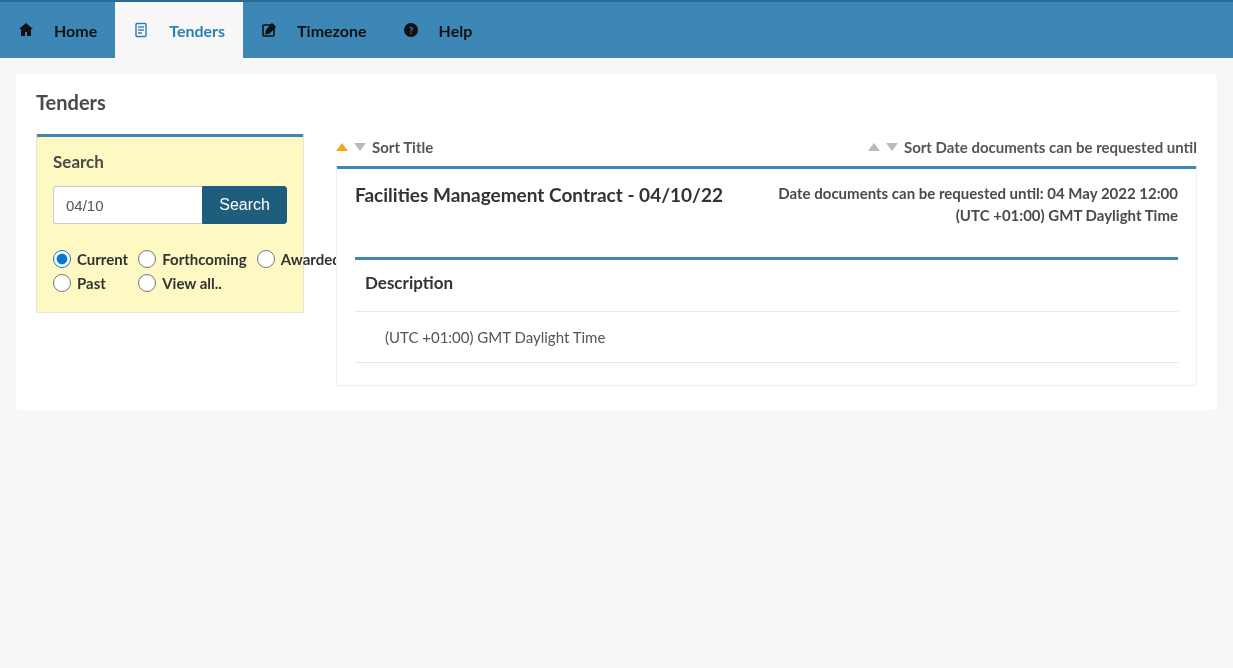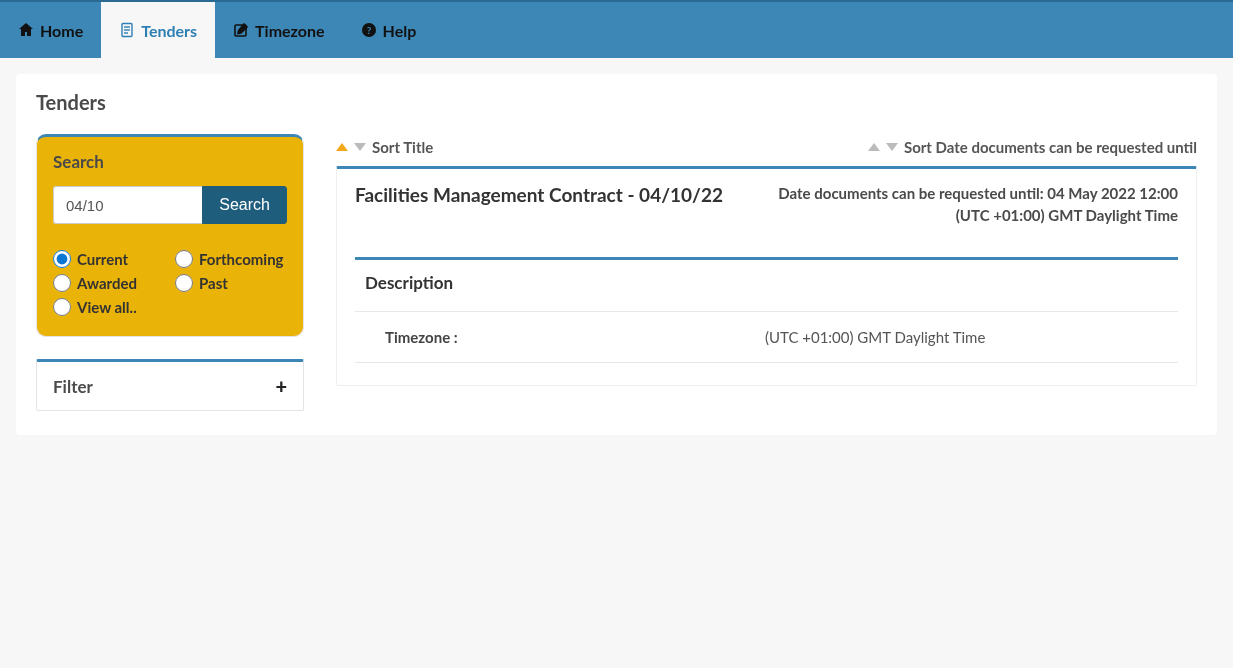"Home" .topbar .nav-item { gap: 6px -> 20px }
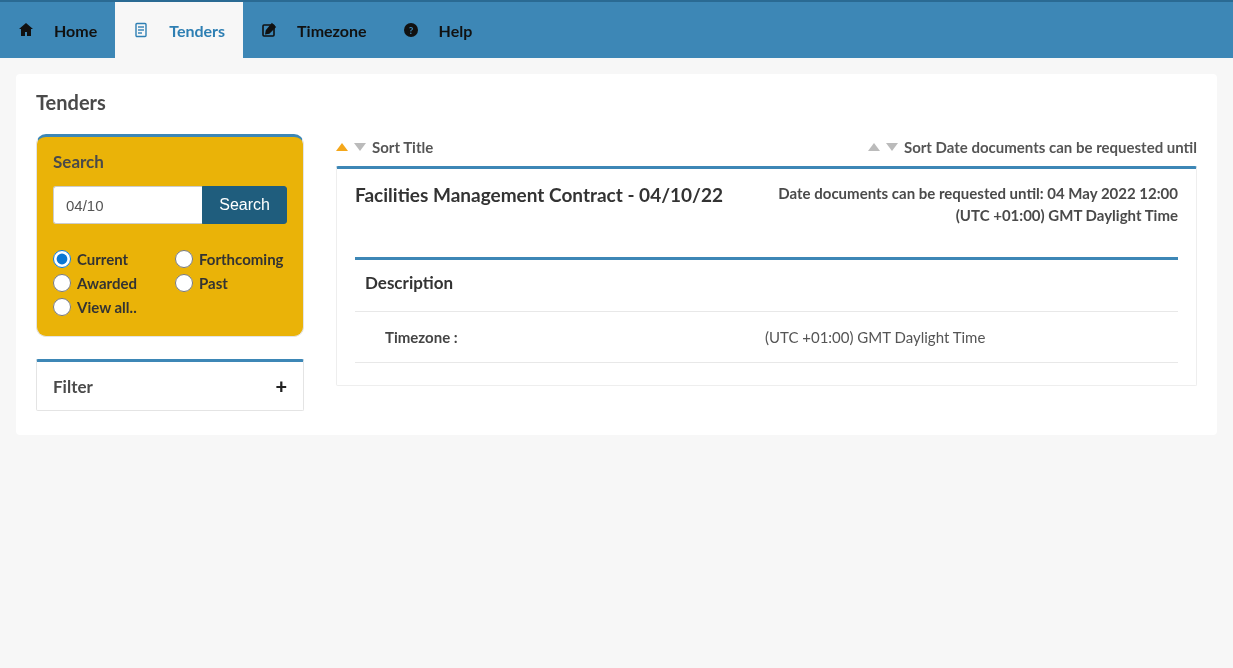"Search" .panel { background: #eab308 -> #fef9c3; border-radius: 10px -> 2px }
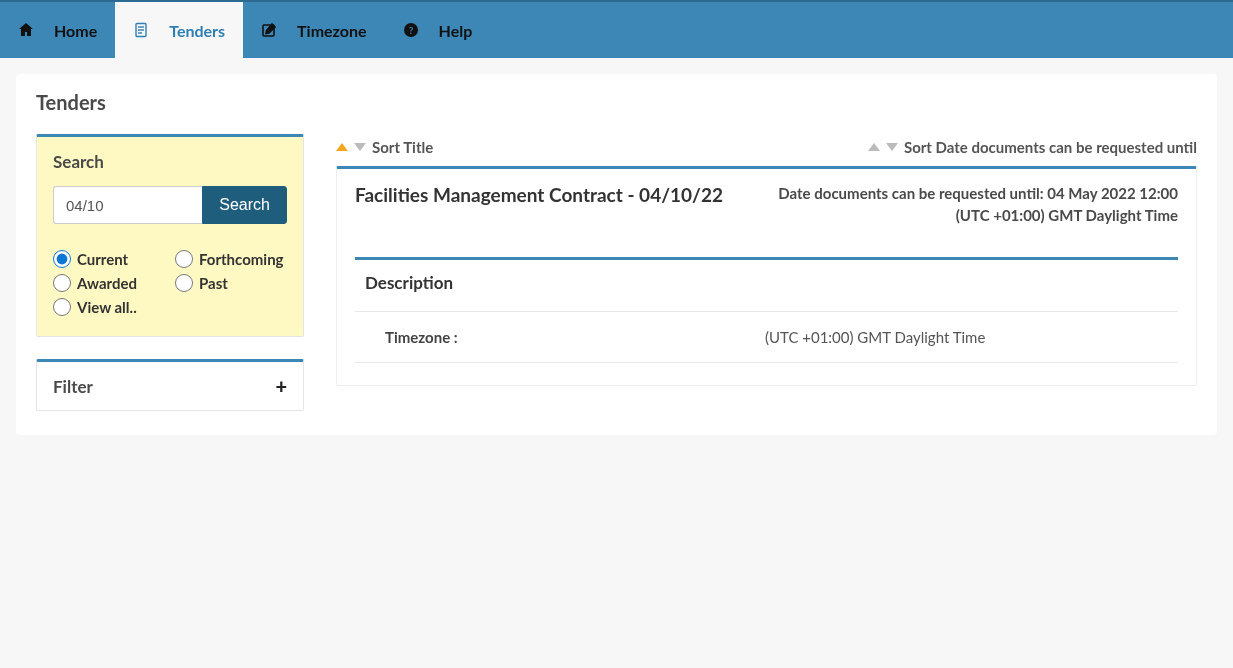"Current" .radio-grid { grid-template-columns: 1fr 1fr -> 1fr 1fr 1fr }
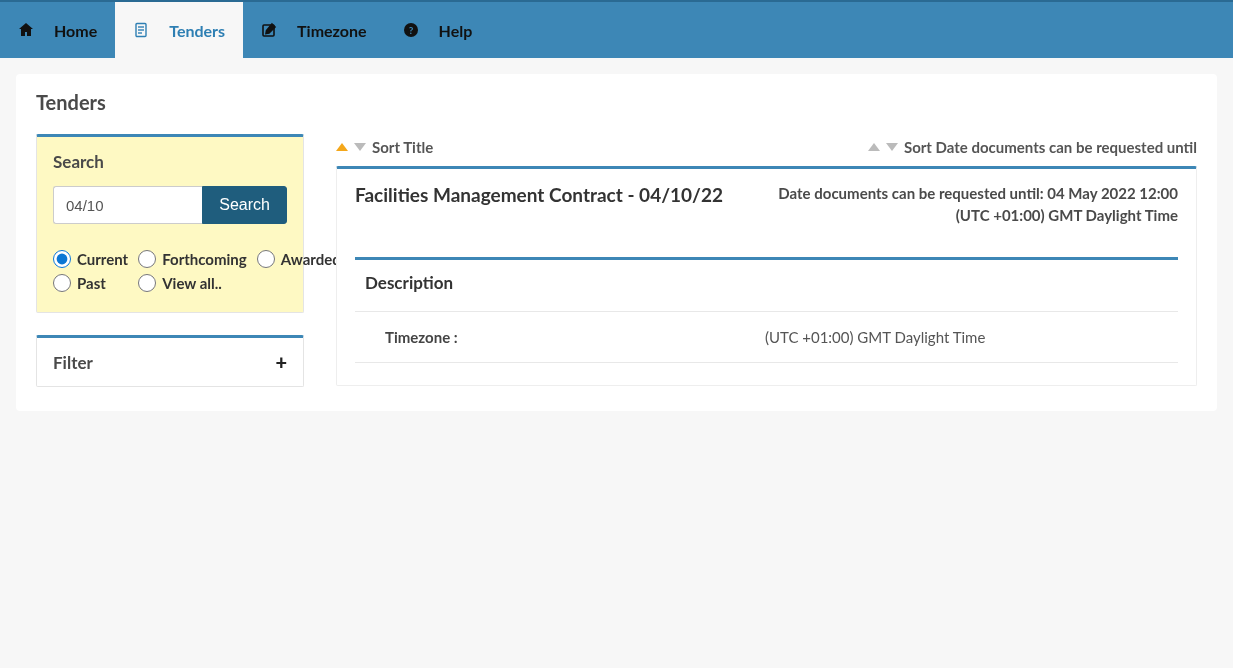"Timezone :" div.tz-label { html: <div>Timezone :</div> -> none }
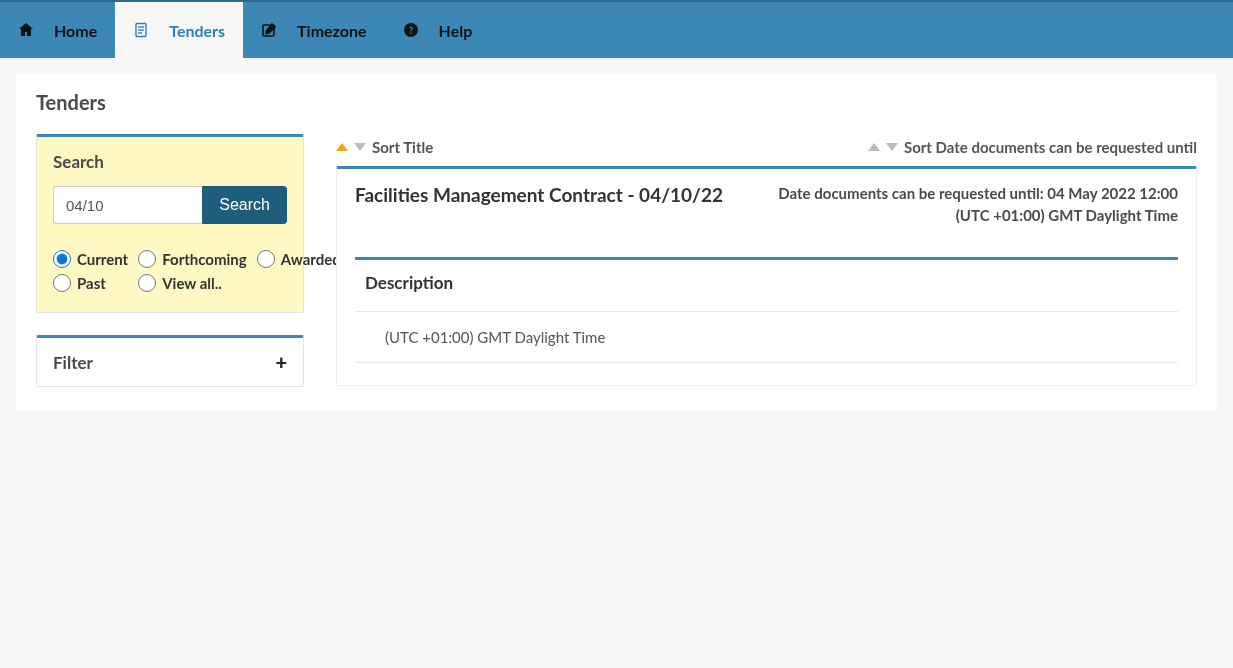"Filter" div.filter-panel { html: <div> <span>Filter</span> <span>+</span> </div> -> none }
